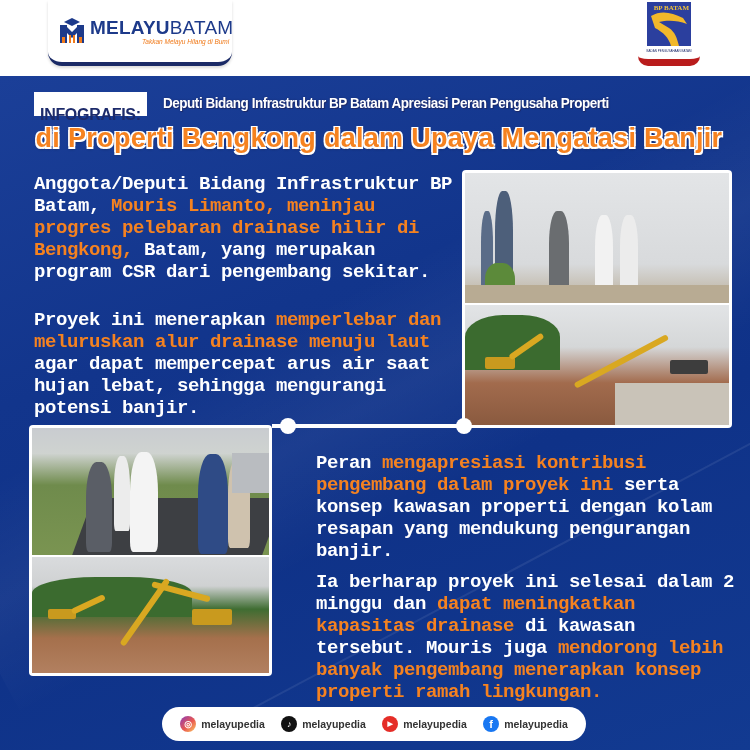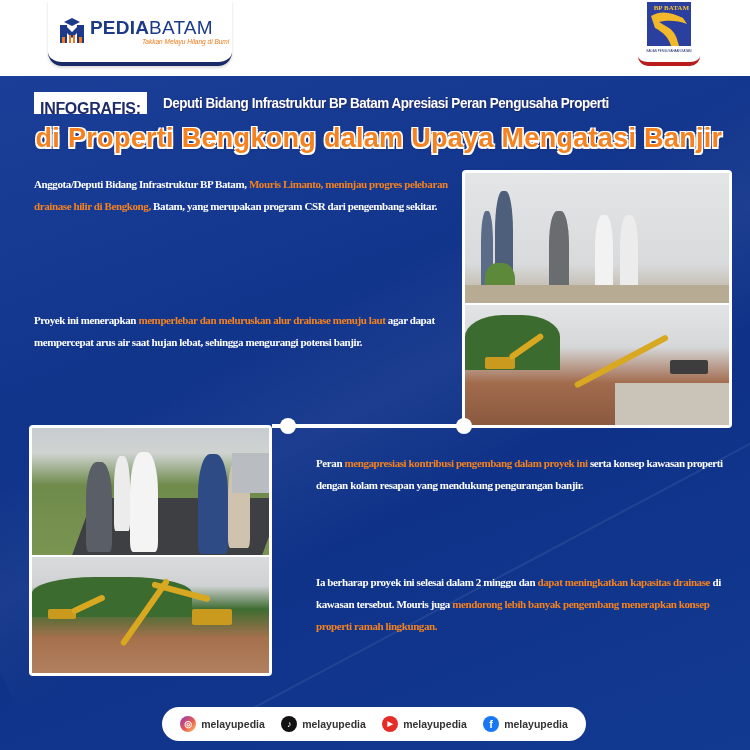"BP BATAM" .bp-card { border-bottom: 4px solid #b91c1c -> 7px solid #b91c1c }
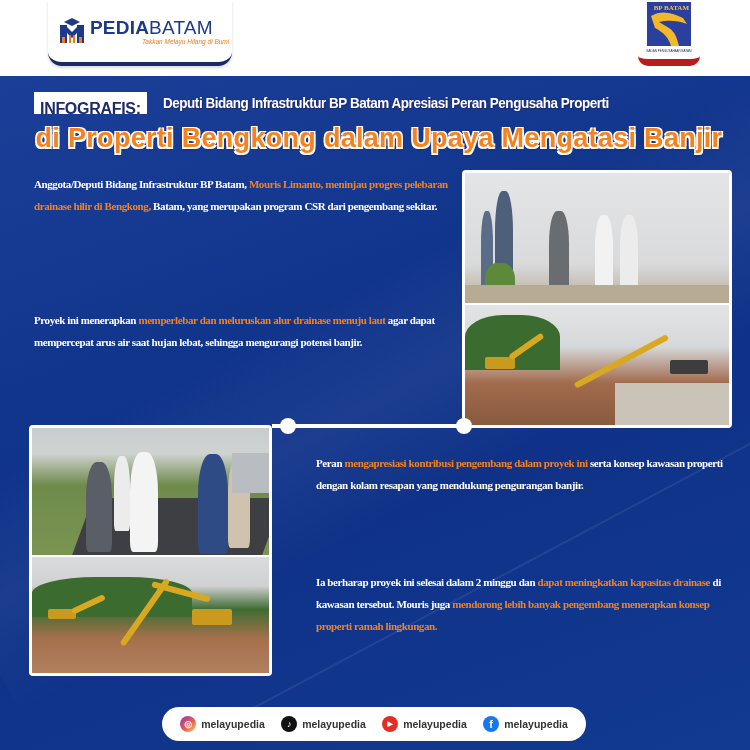"PEDIA" span { text: PEDIA -> MELAYU }
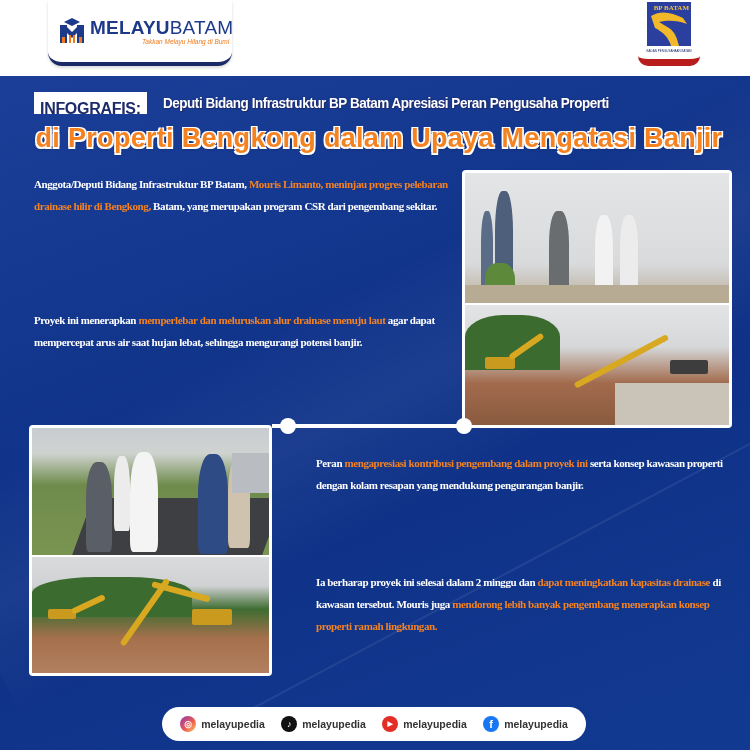"INFOGRAFIS:" .infografis-label { padding: 6px 6px -> 12px 6px }
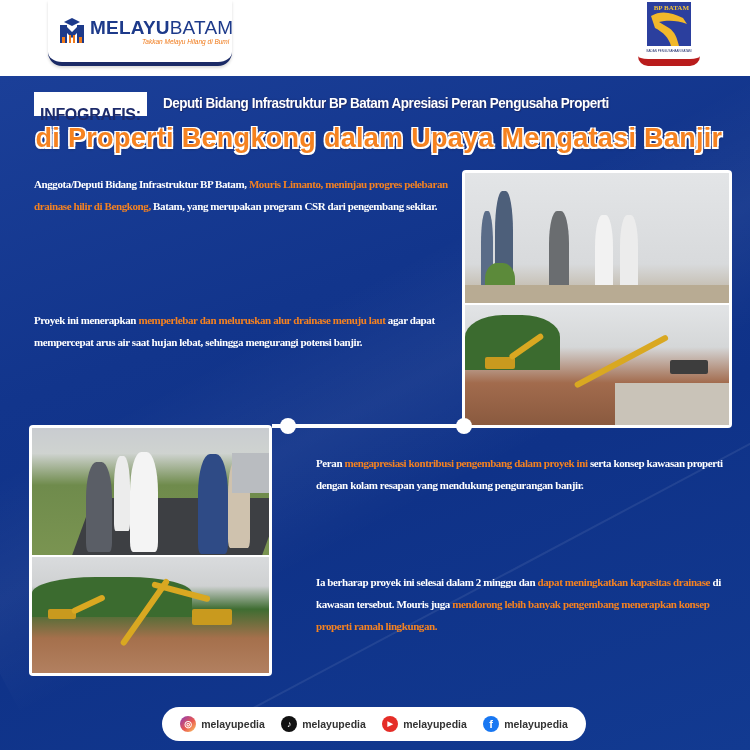"Anggota/Deputi Bidang Infrastruktur BP" .para { font-family: Liberation Serif, serif -> Liberation Mono, monospace; font-size: 11px -> 19px }
